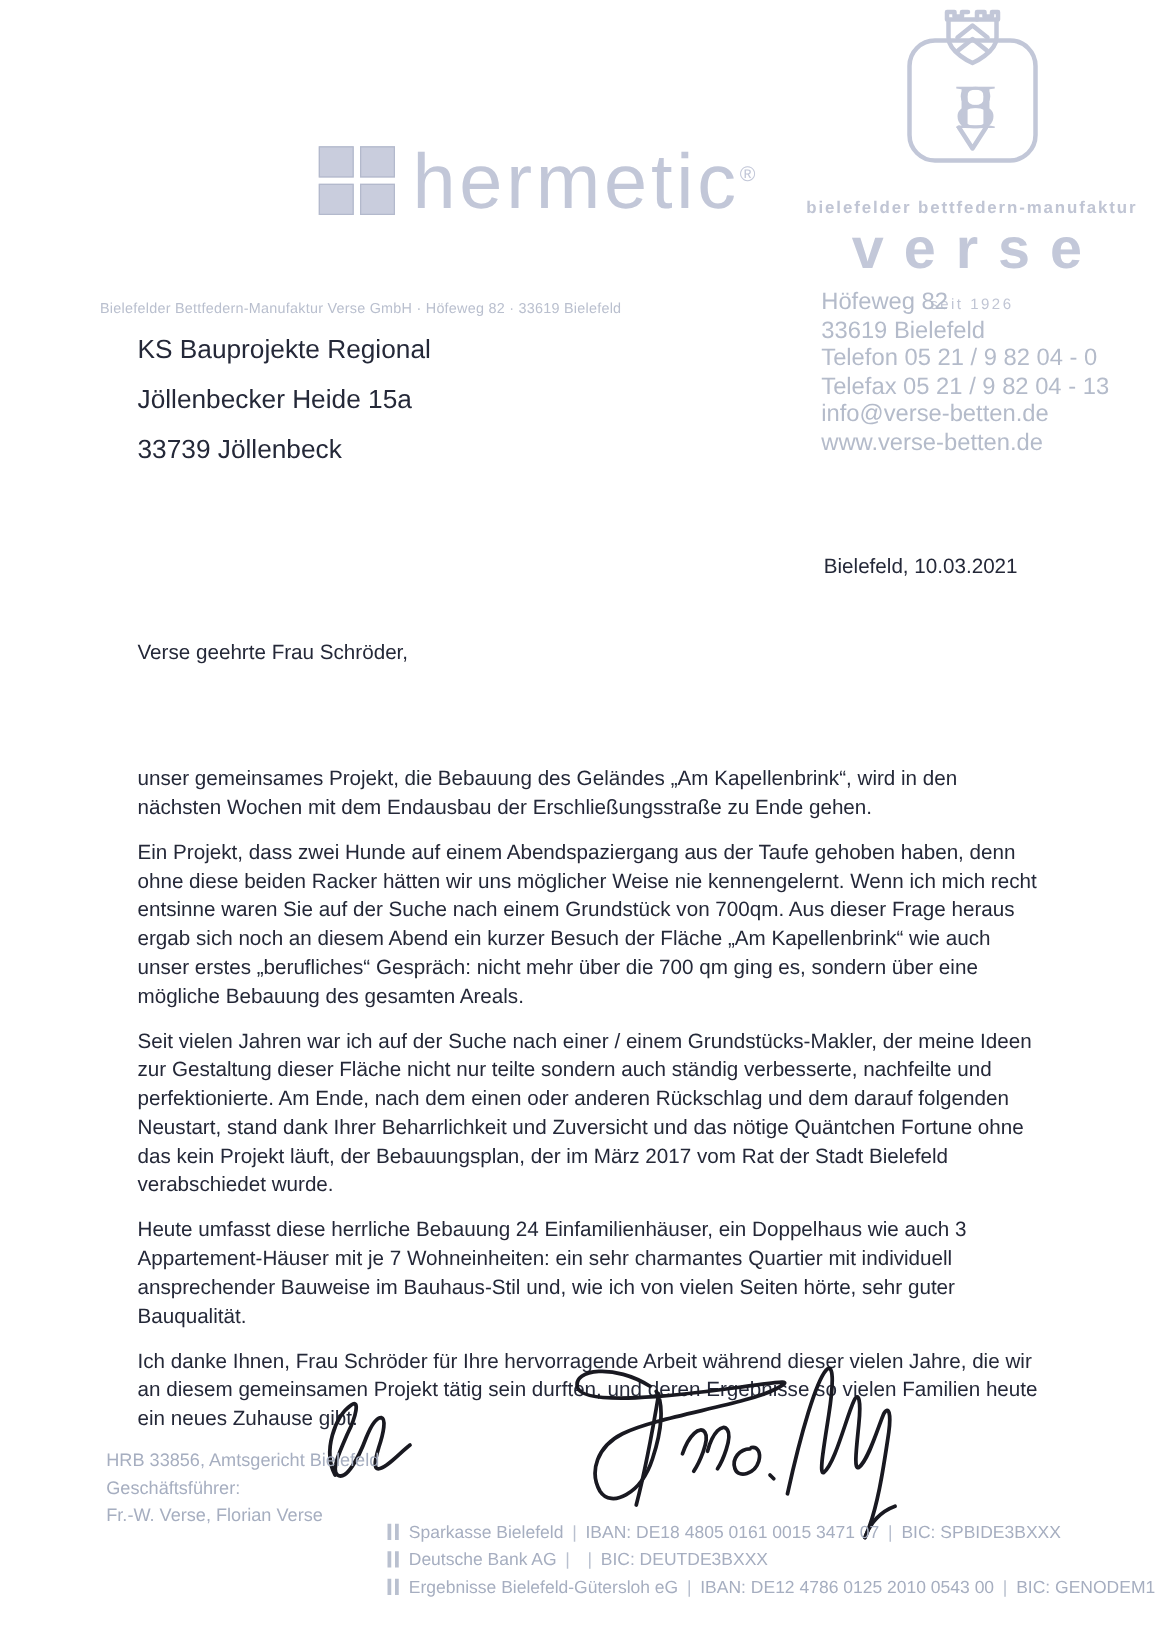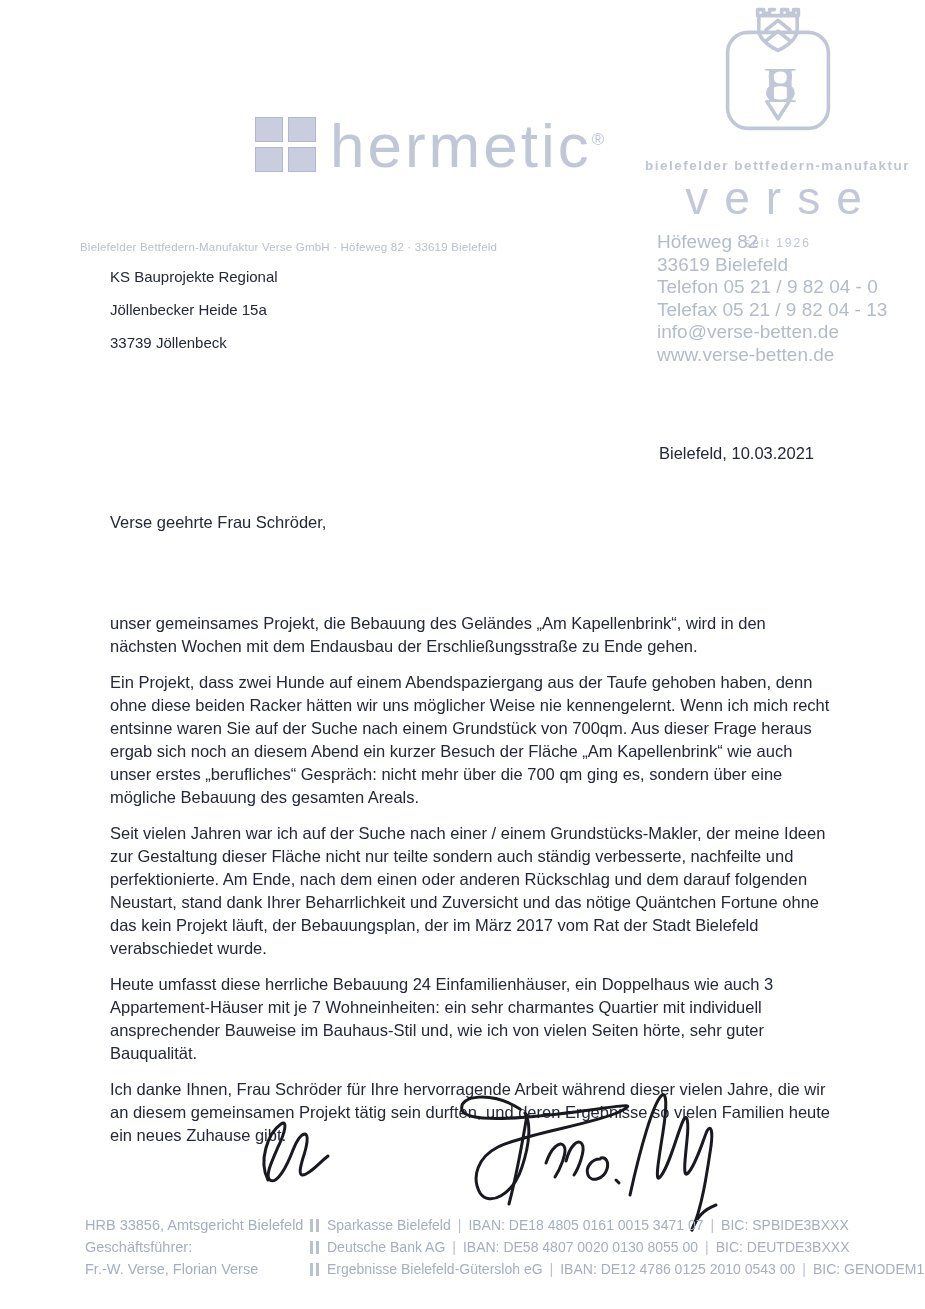"verse" .verse-word { font-weight: 400 -> 700 }
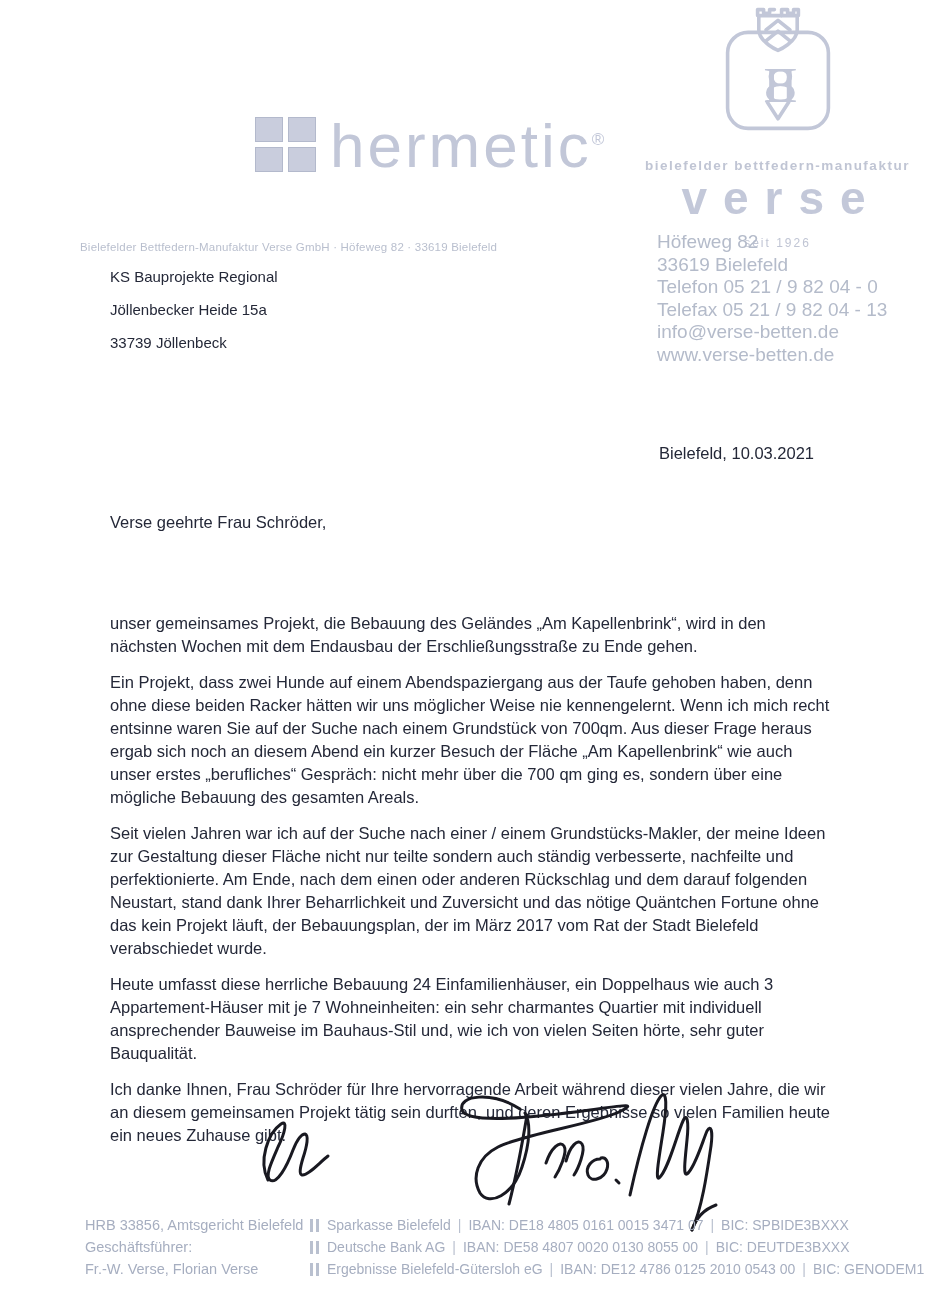"KS Bauprojekte Regional" .recipient { font-size: 15px -> 21px }
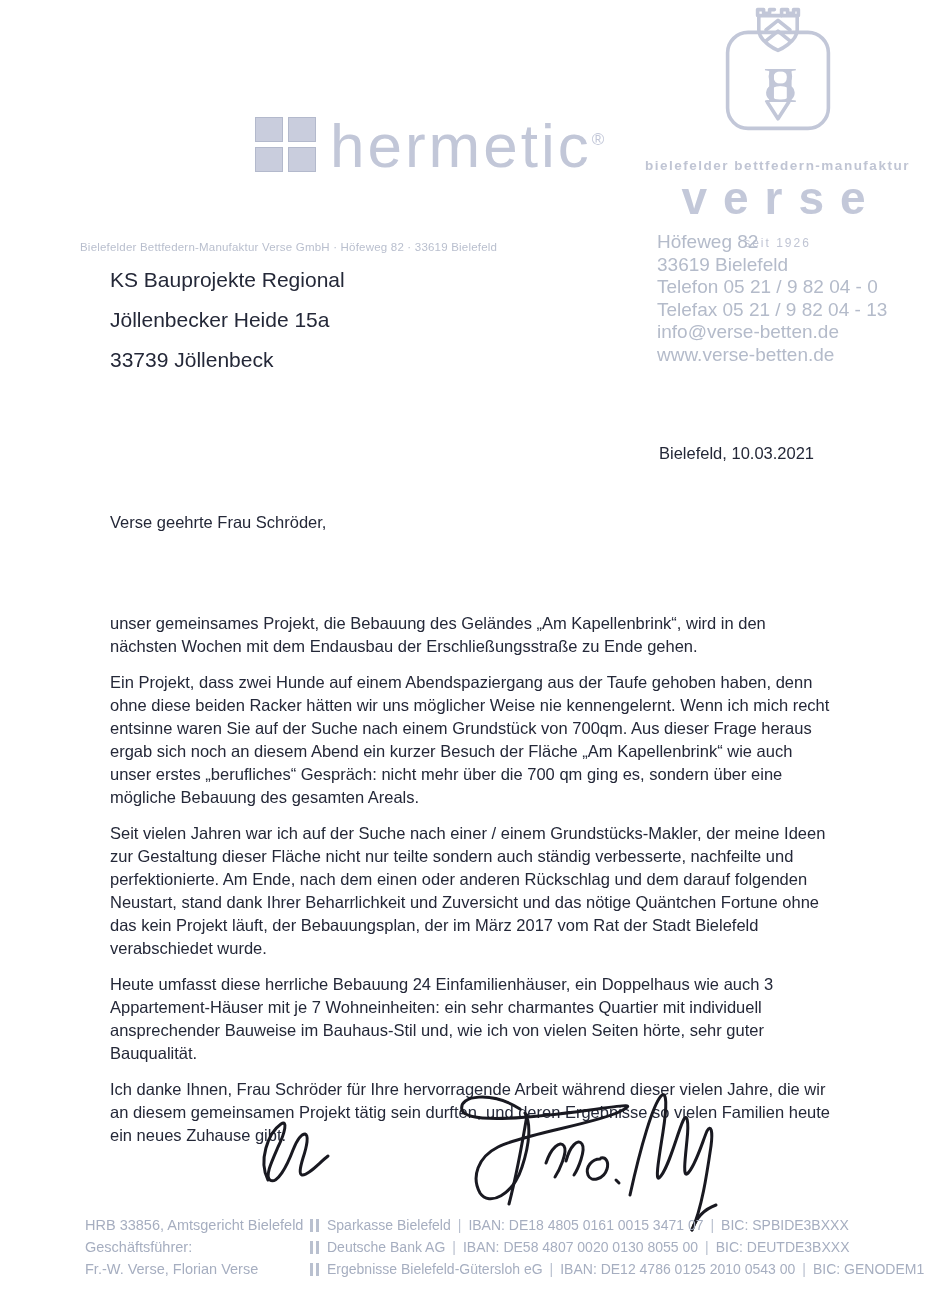"HRB 33856, Amtsgericht Bielefeld" .footer-registry { top: 1214px -> 1158px }
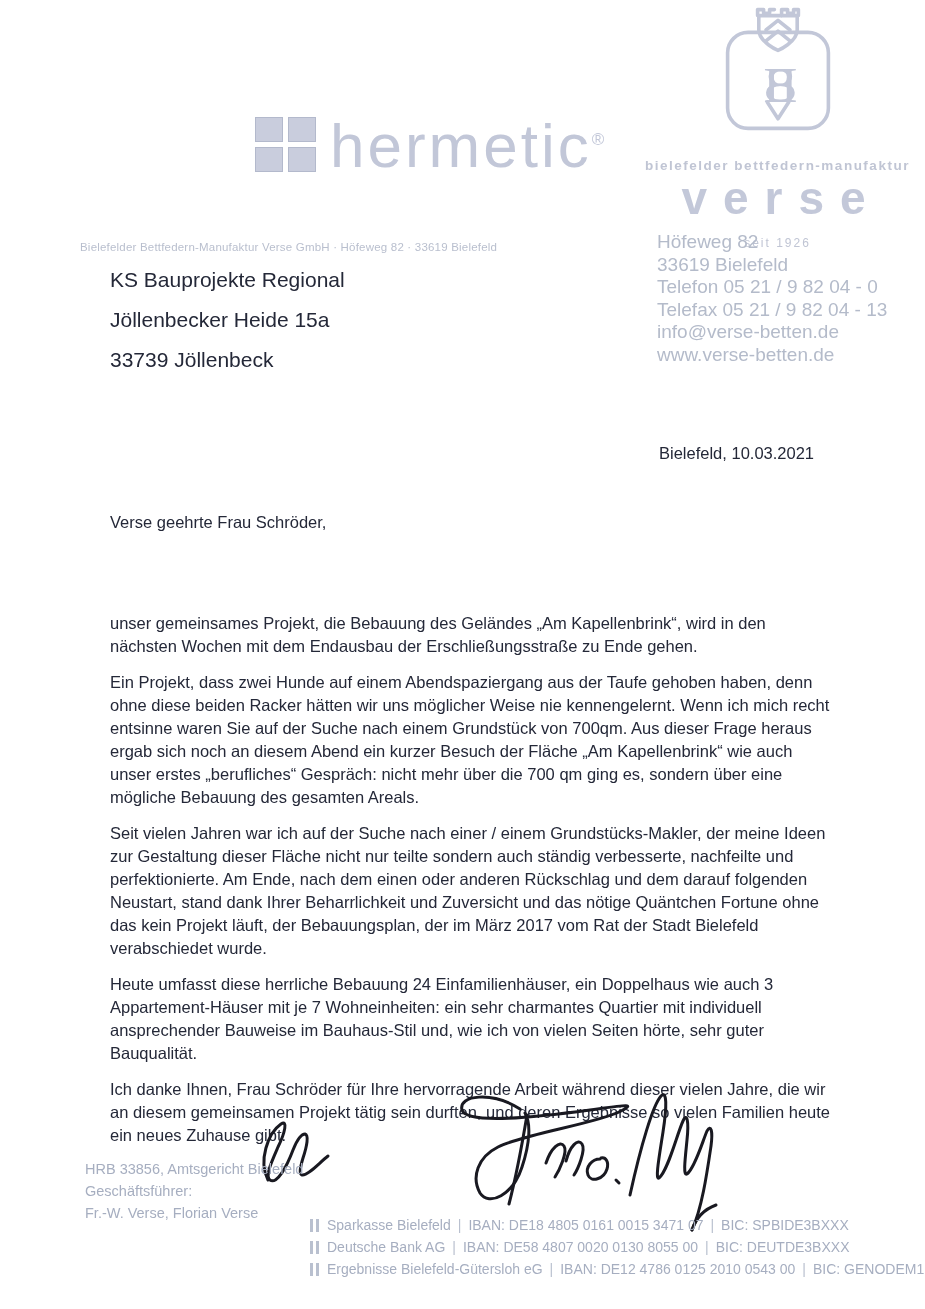"IBAN: DE58 4807 0020 0130" span { html: <span>IBAN: DE58 4807 0020 0130 8055 00</span> -> none }
